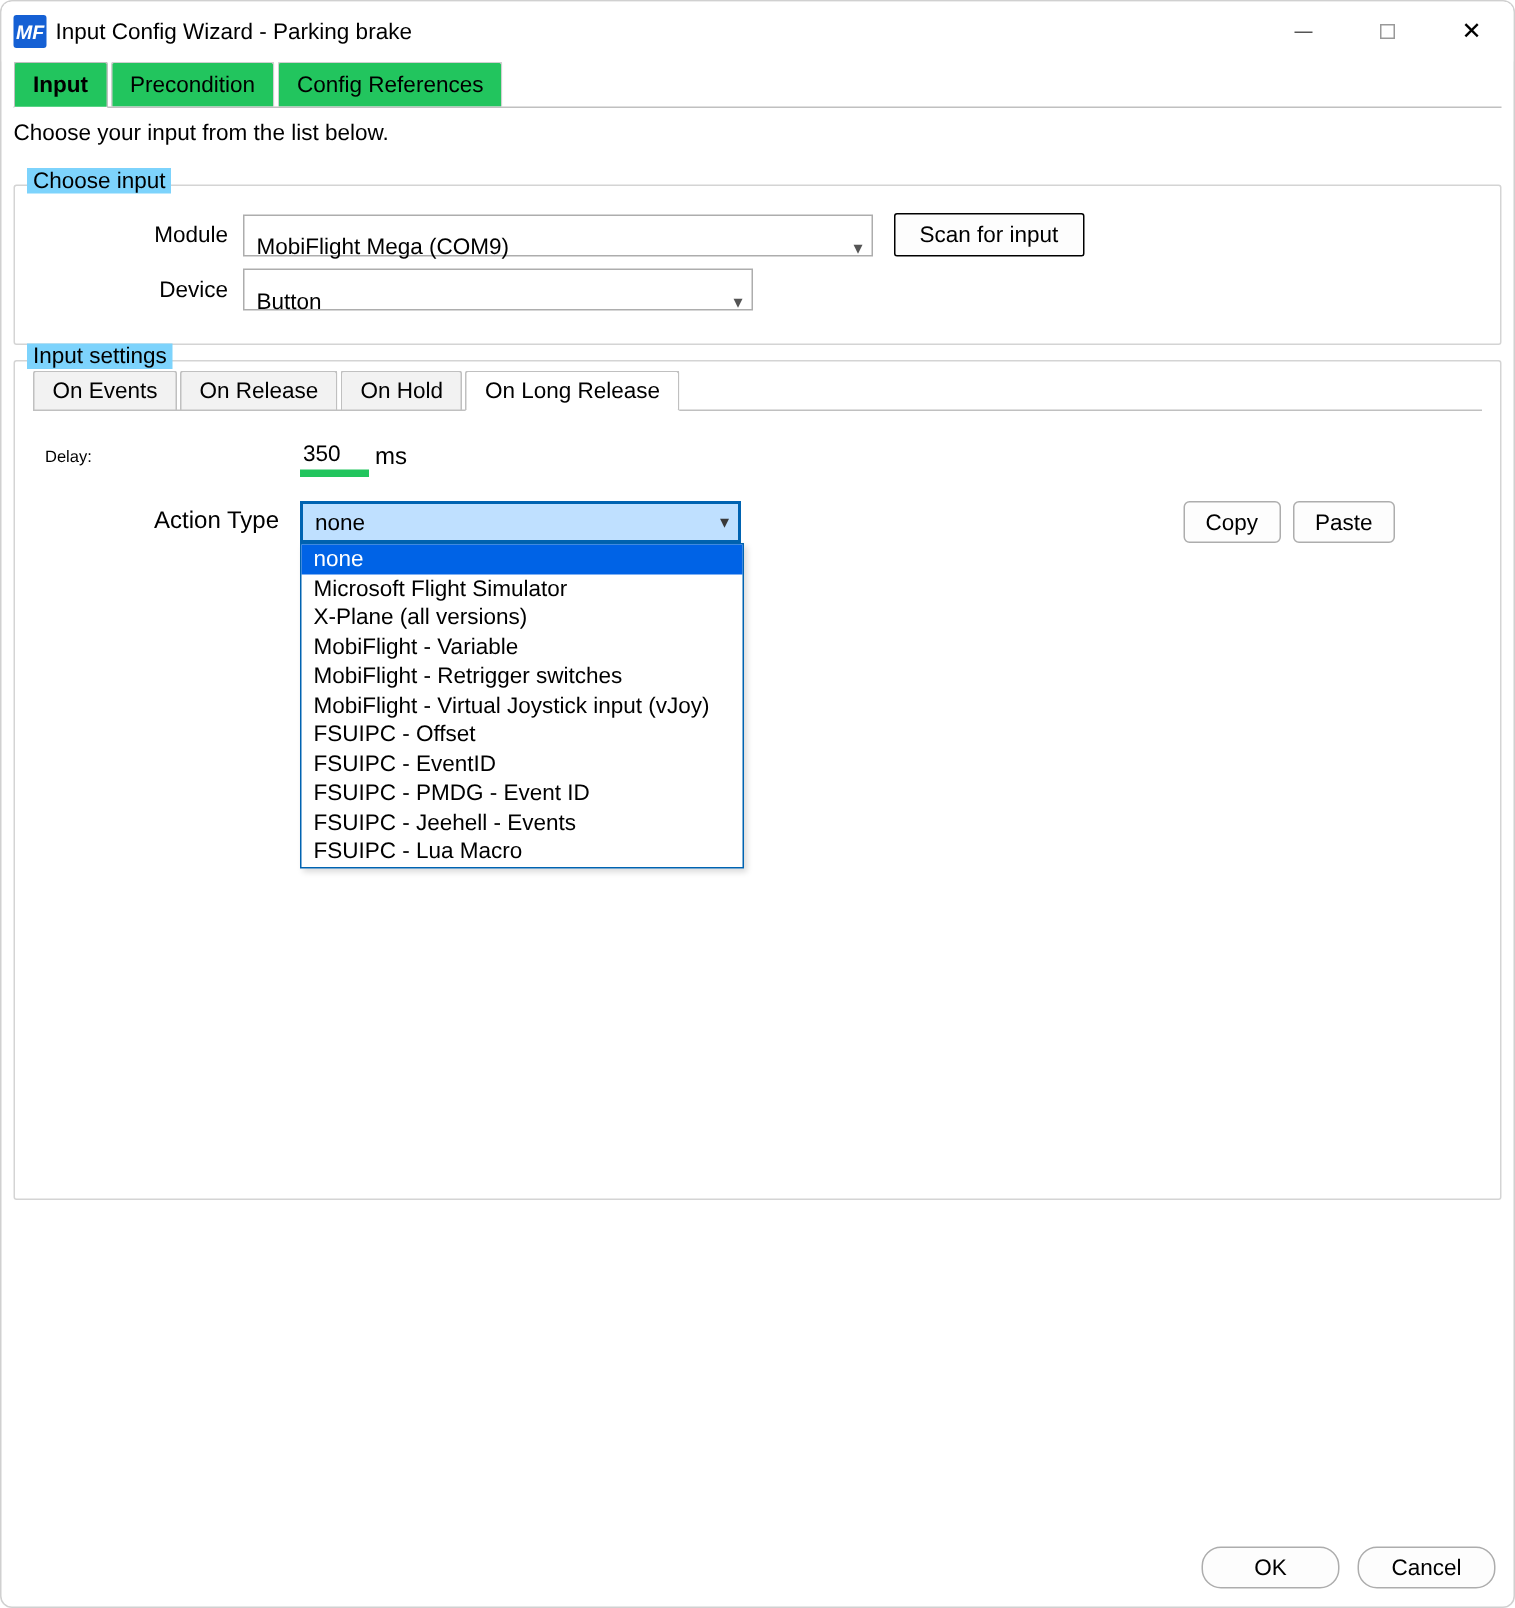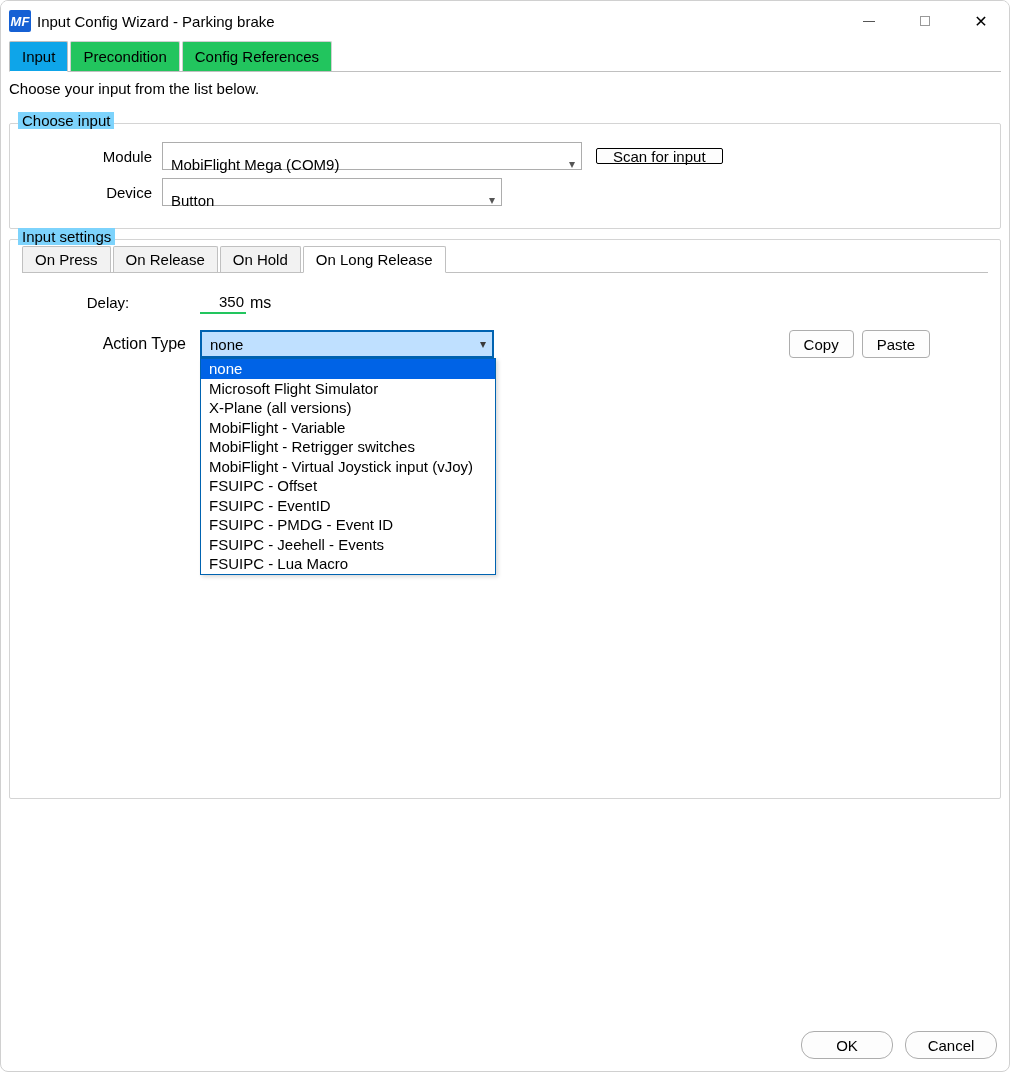"Input" .main-tabs .tab.active { background: #0ea5e9 -> #22c55e; font-weight: normal -> bold }
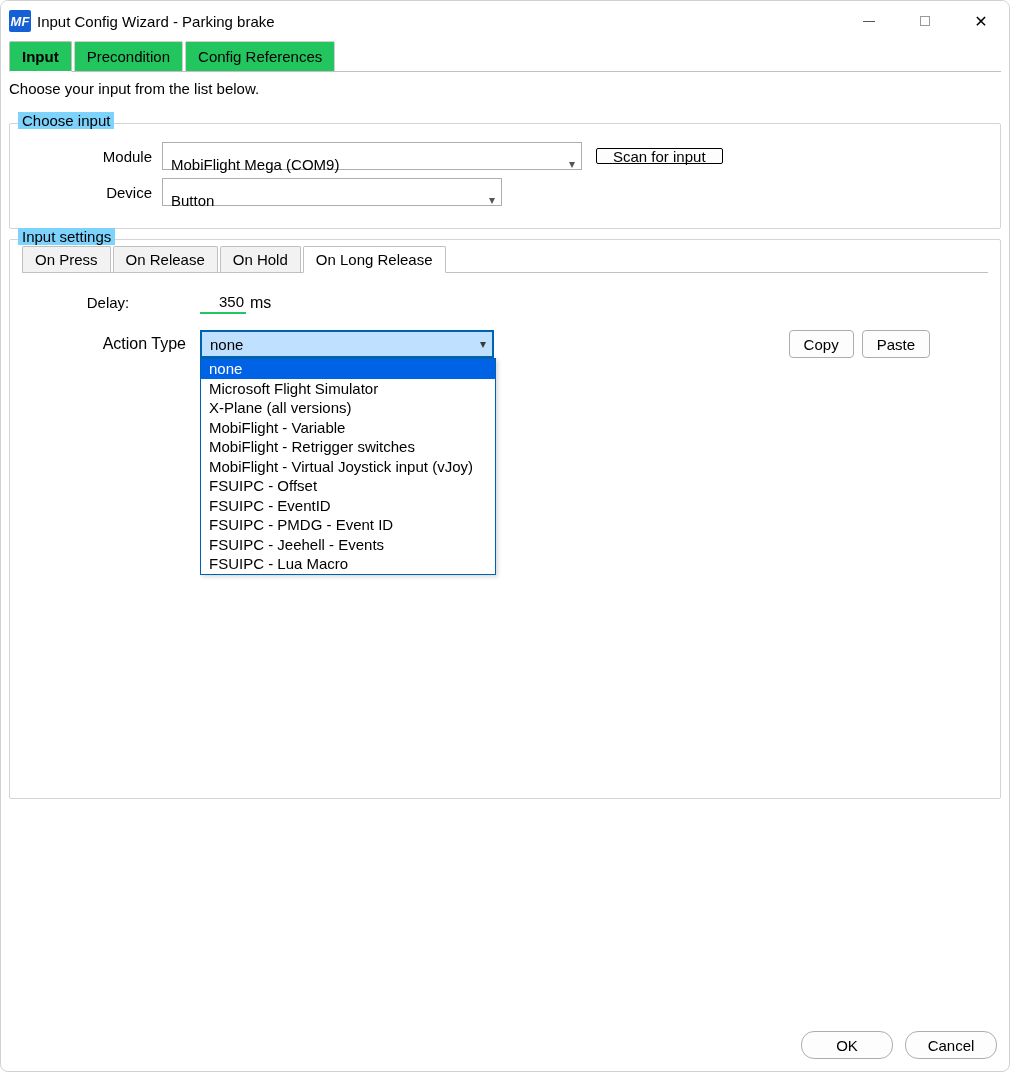"Scan for input" .btn.heavy { height: 16px -> 29px }
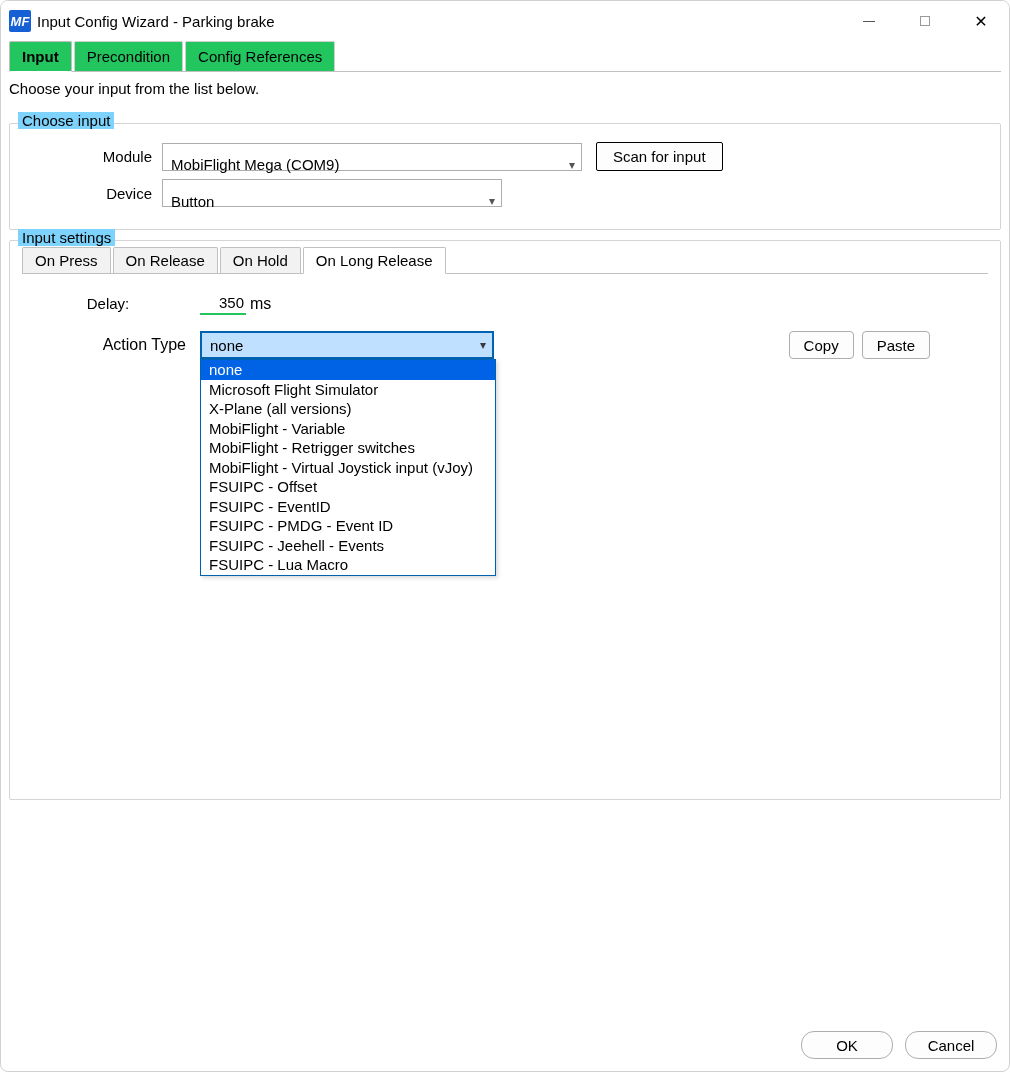"On Press" div.stab { text: Press -> Events }
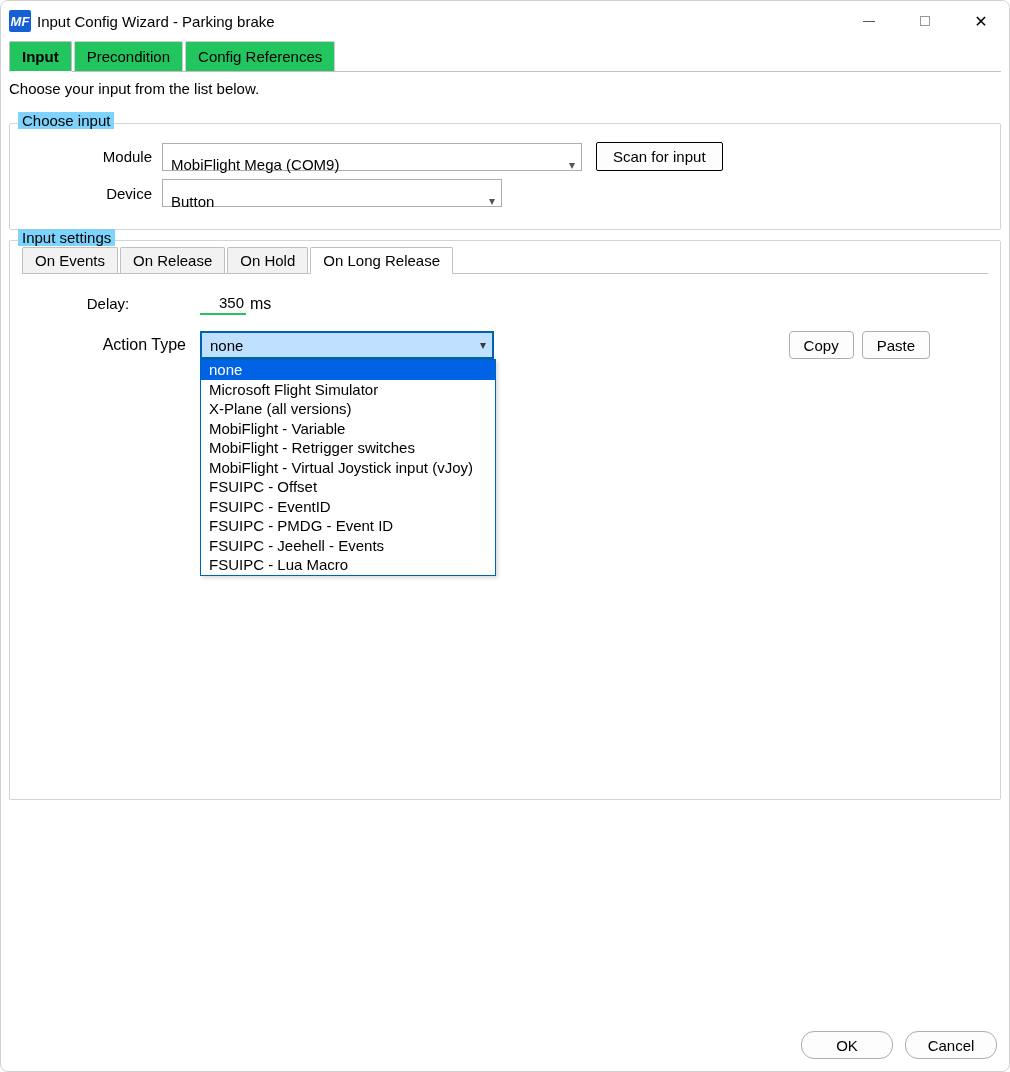"Delay:" .delay-row .lbl { font-size: 15px -> 11px; text-align: center -> left }
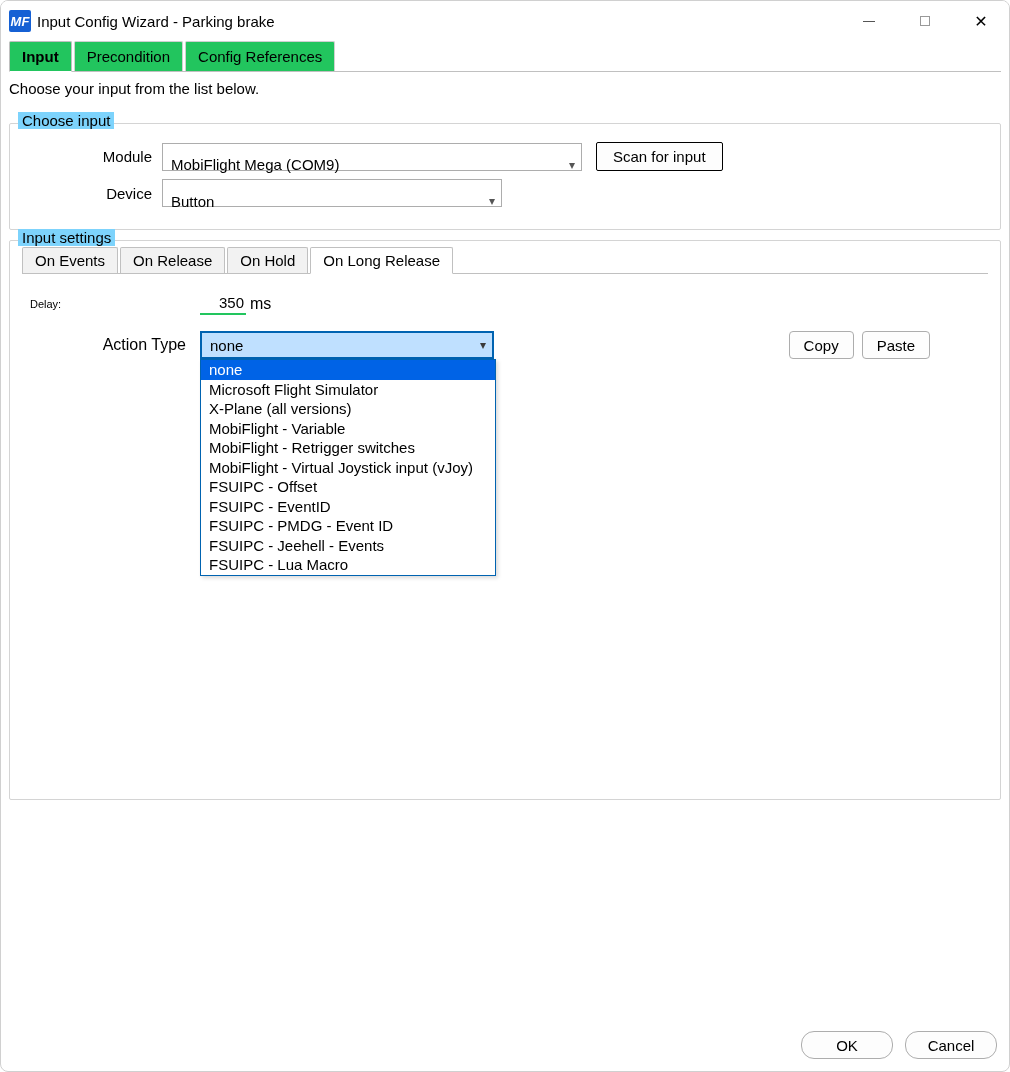"350" .delay-input { border-bottom: 2px solid #22c55e -> 5px solid #22c55e; text-align: right -> none }
